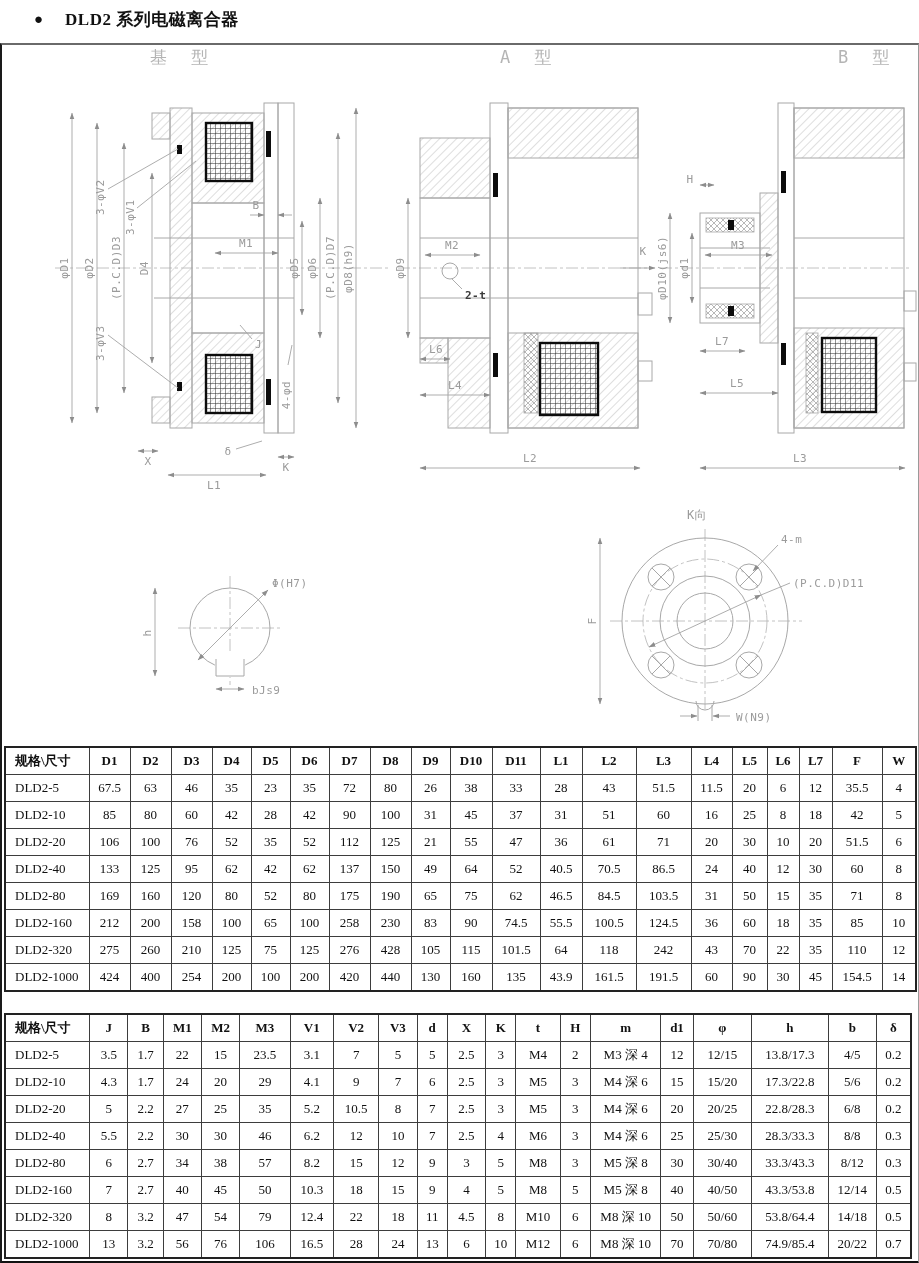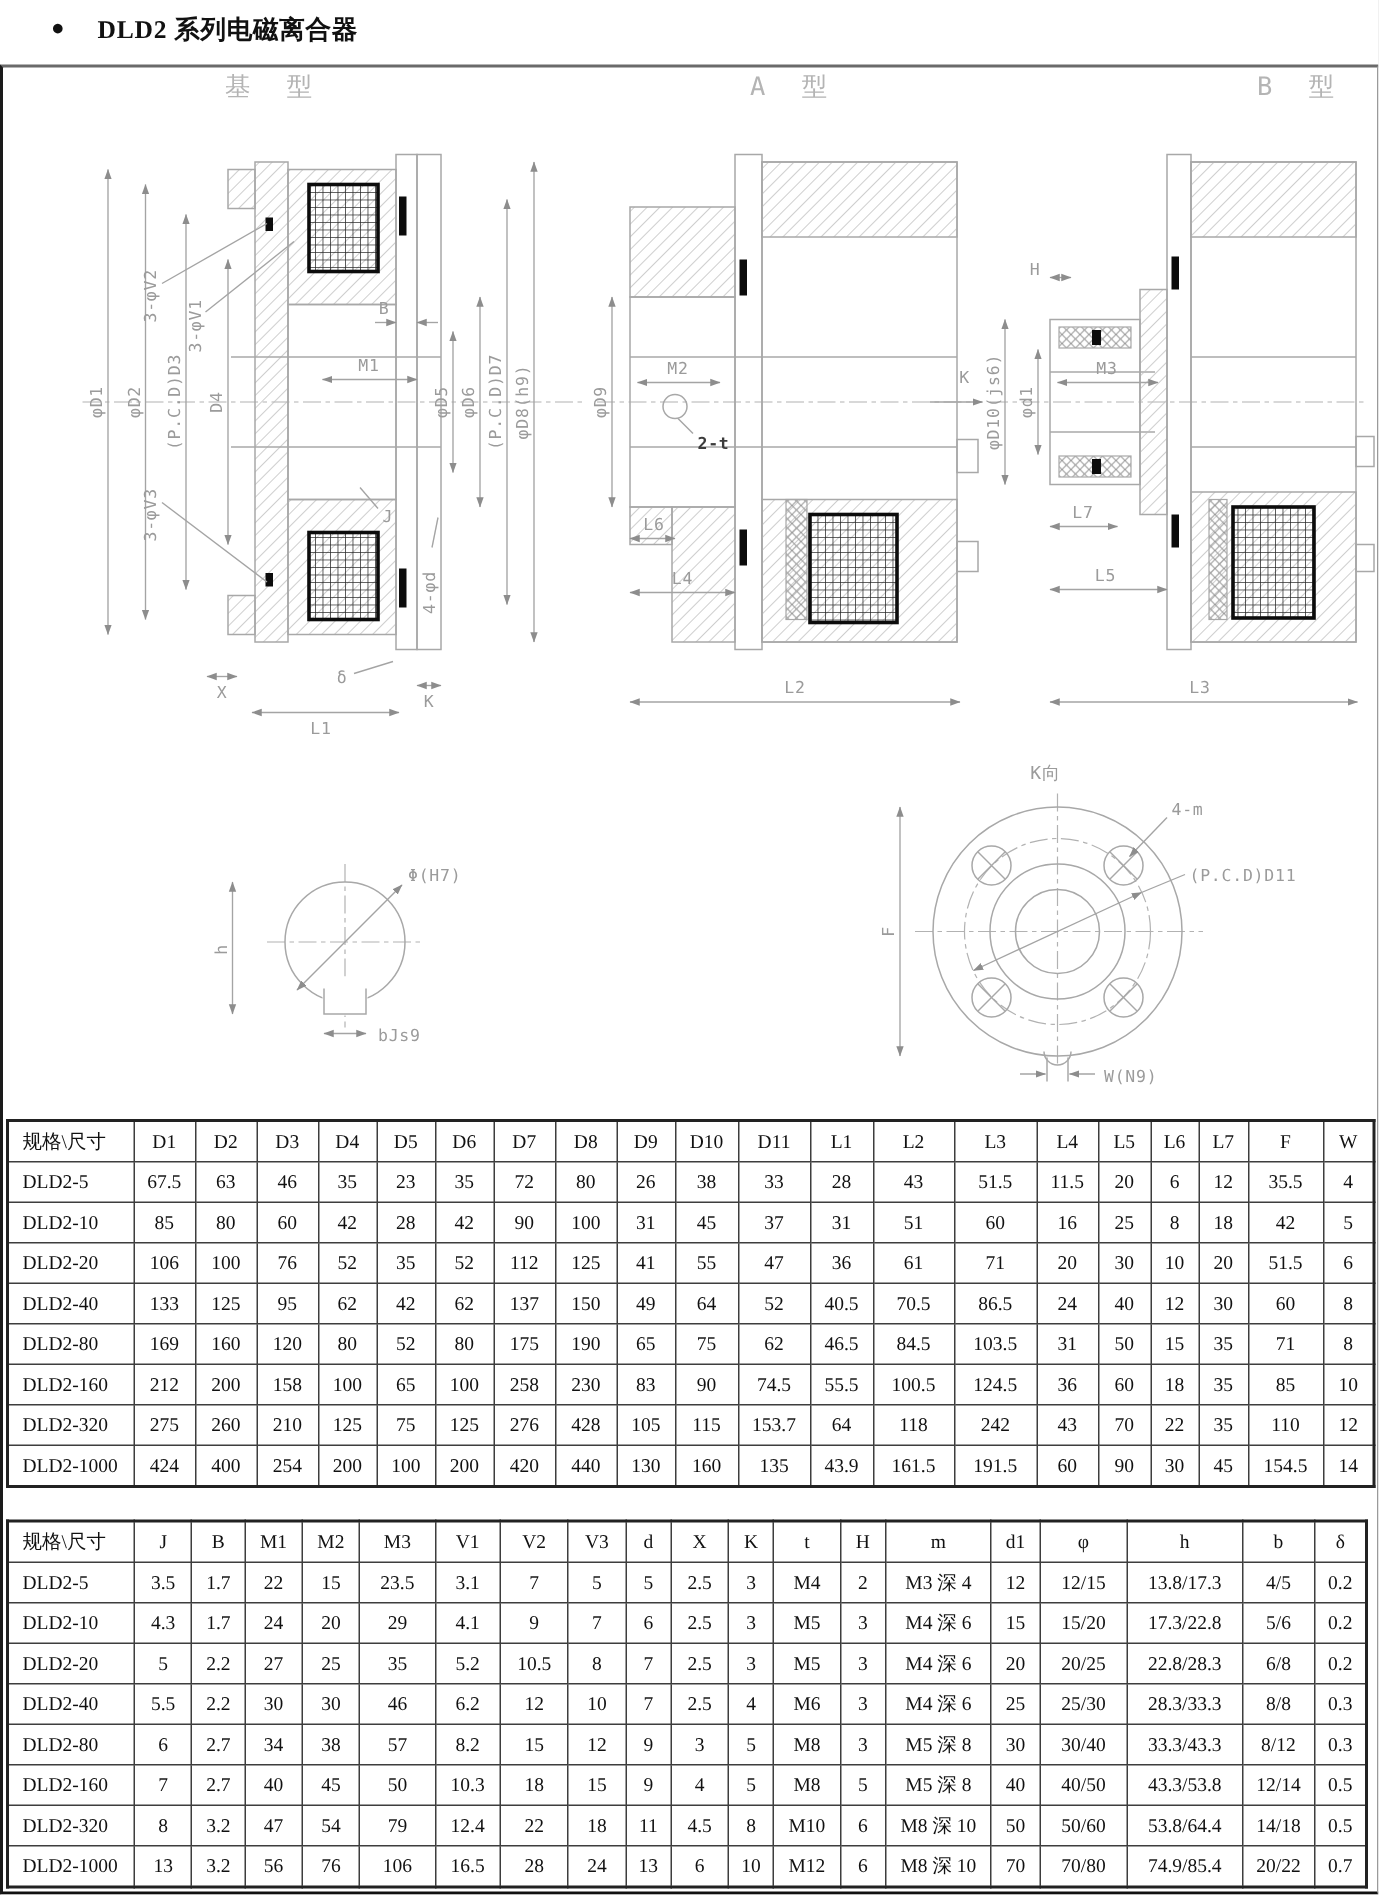"规格\尺寸" table.dims th { font-weight: normal -> bold }
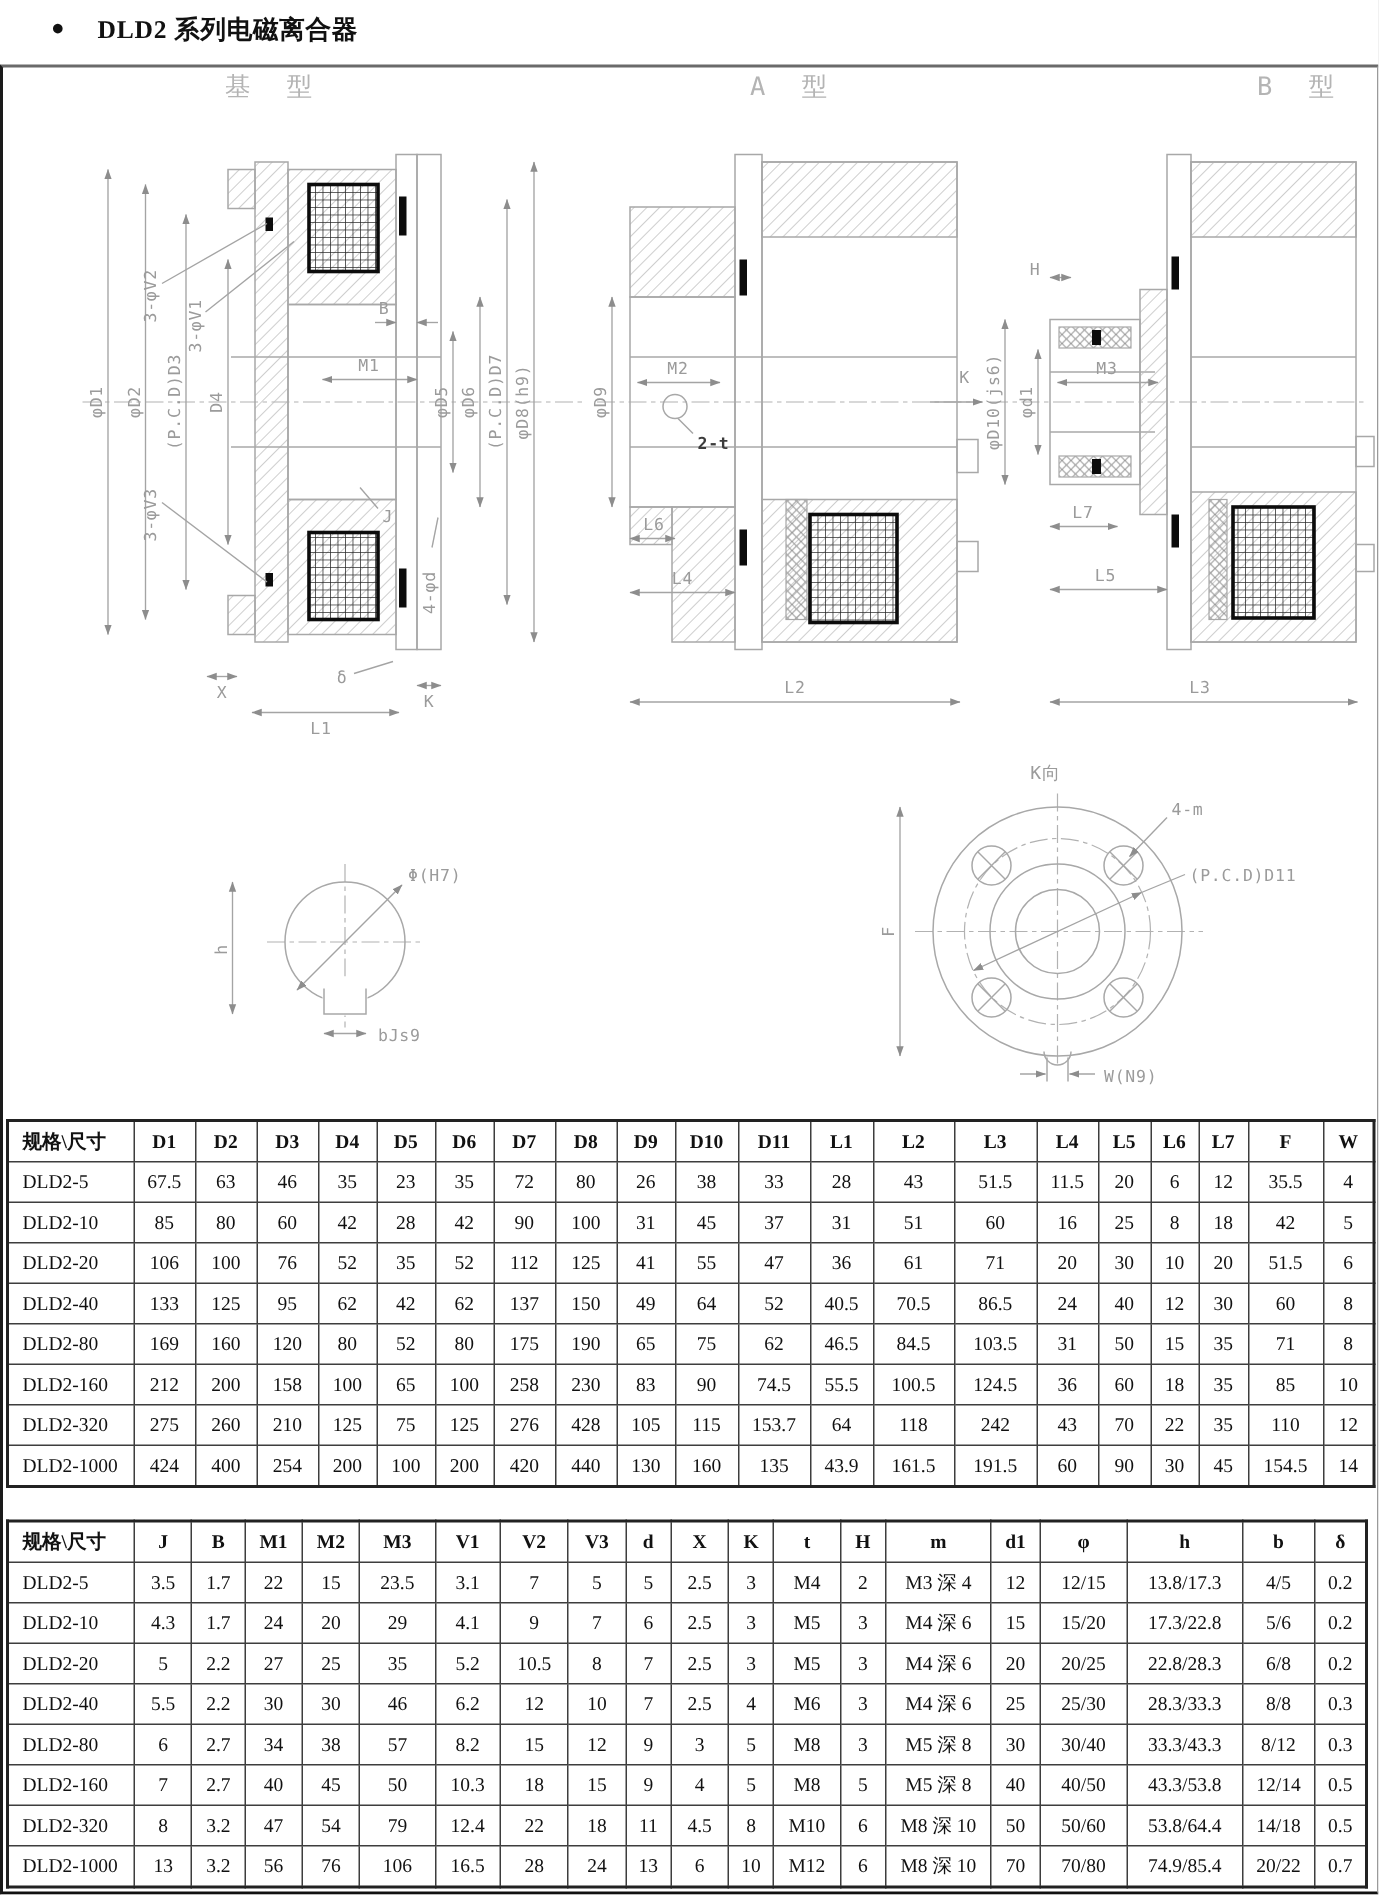"41" td { text: 41 -> 21 }
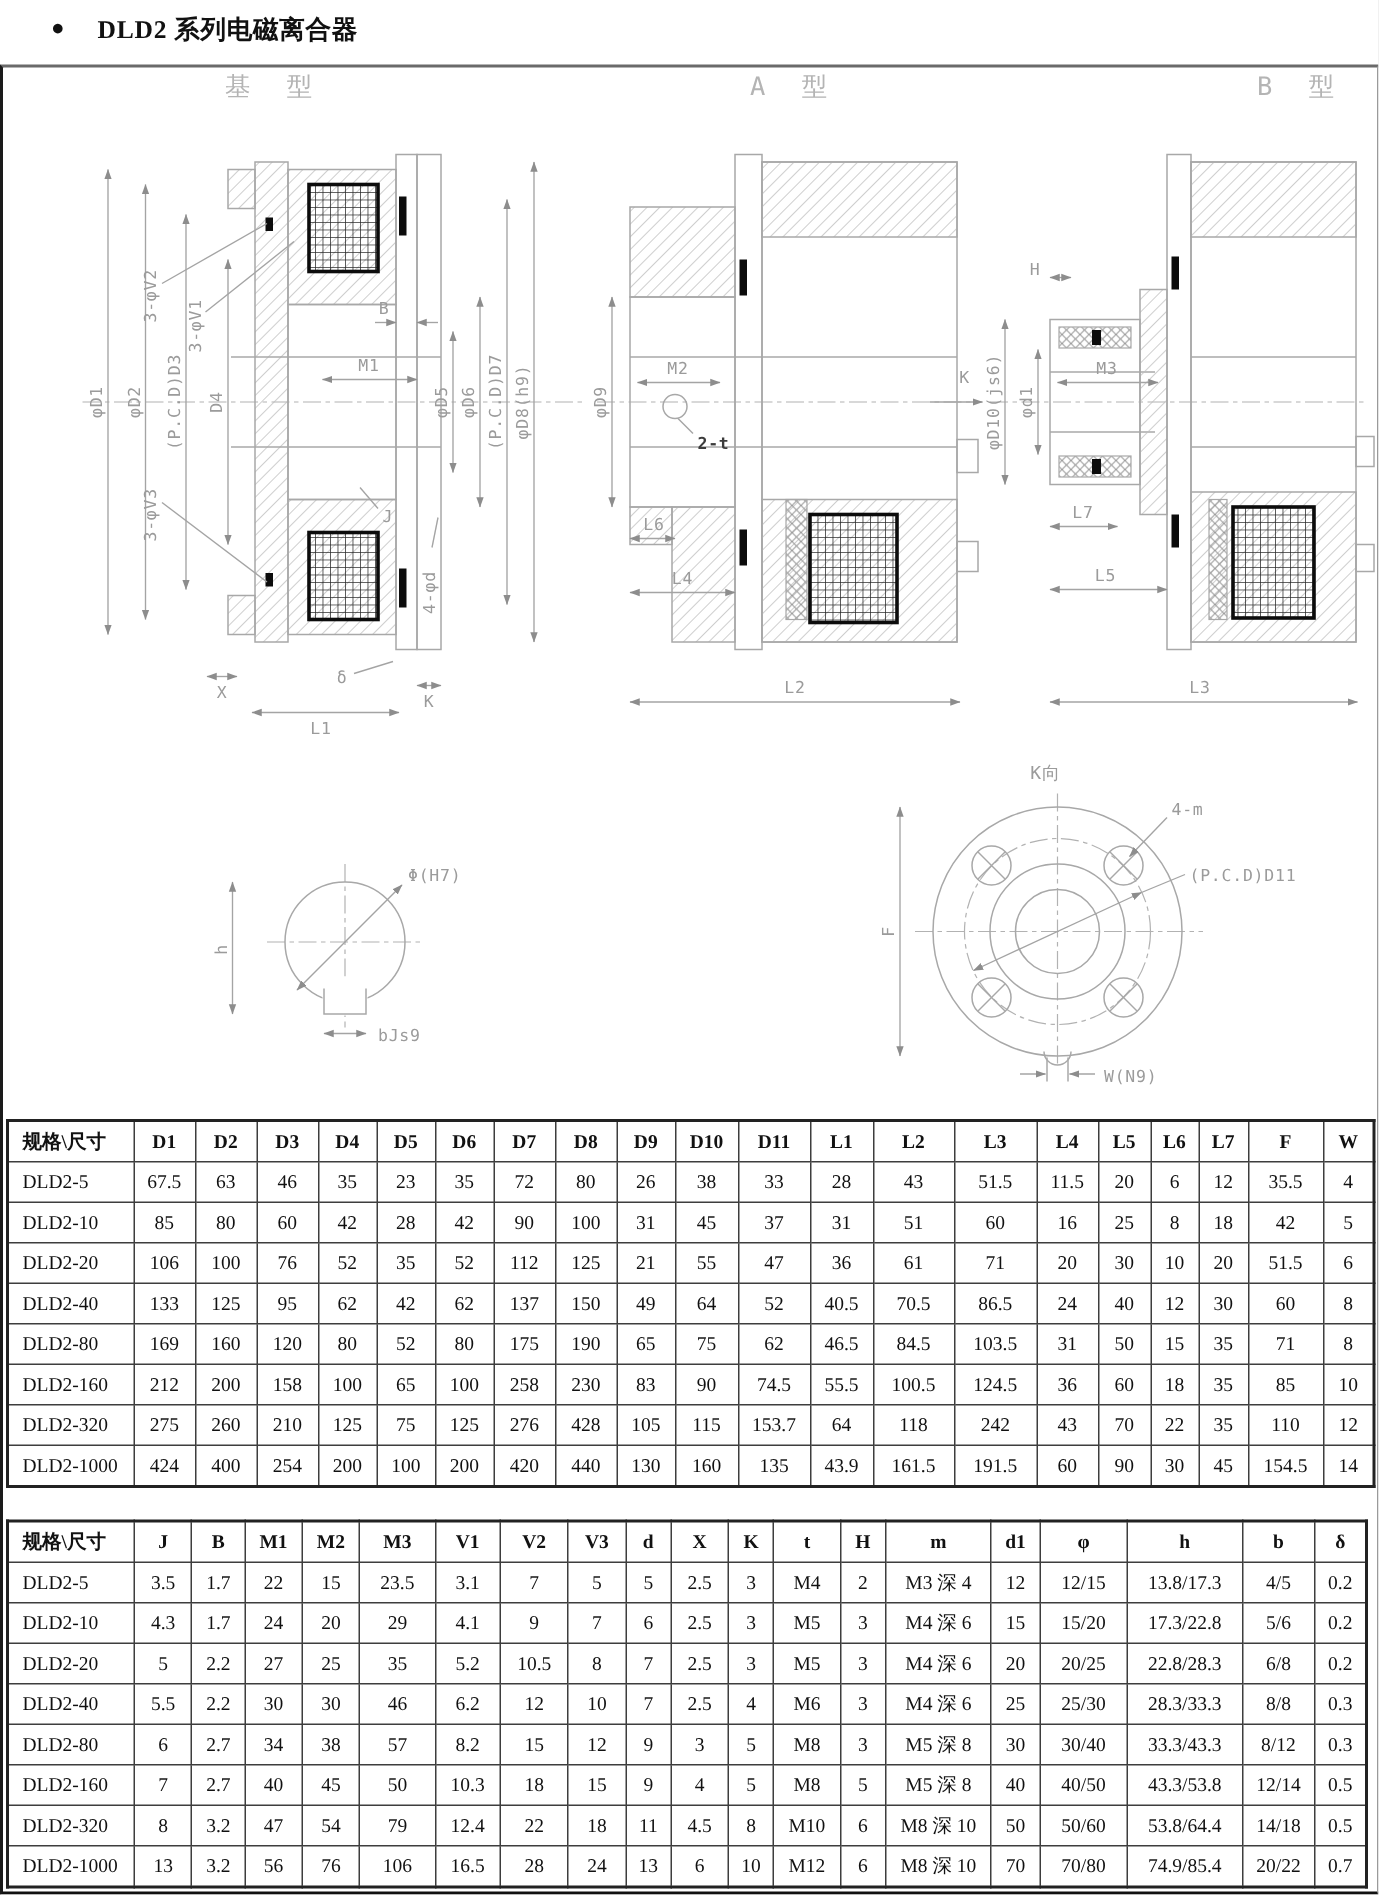"153.7" td { text: 153.7 -> 101.5 }
